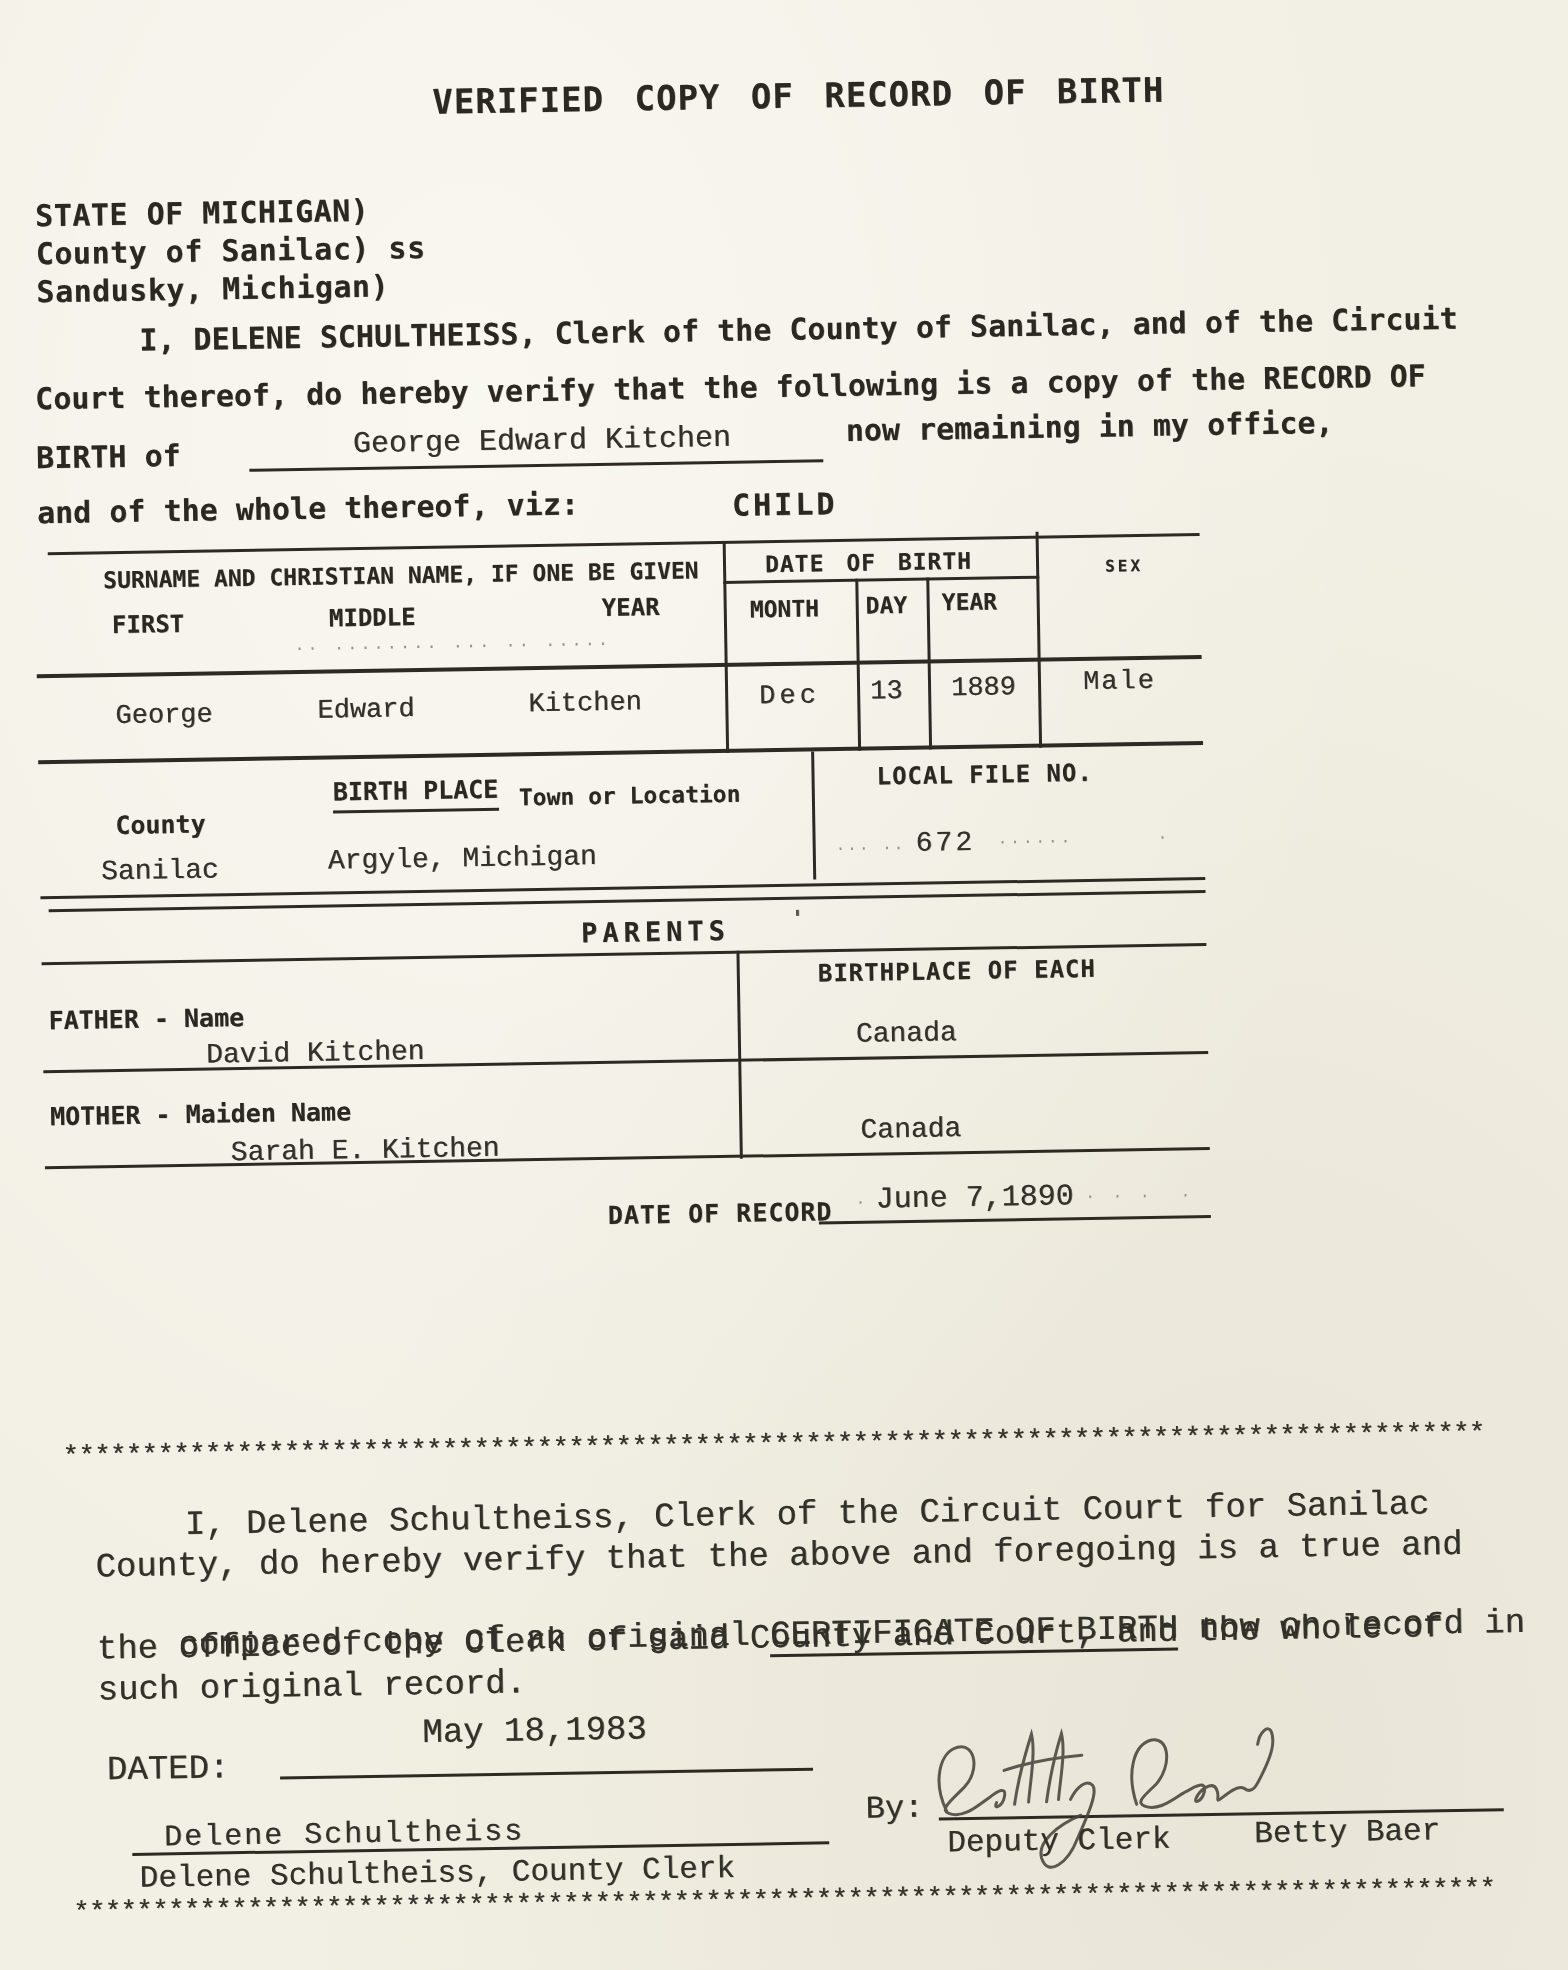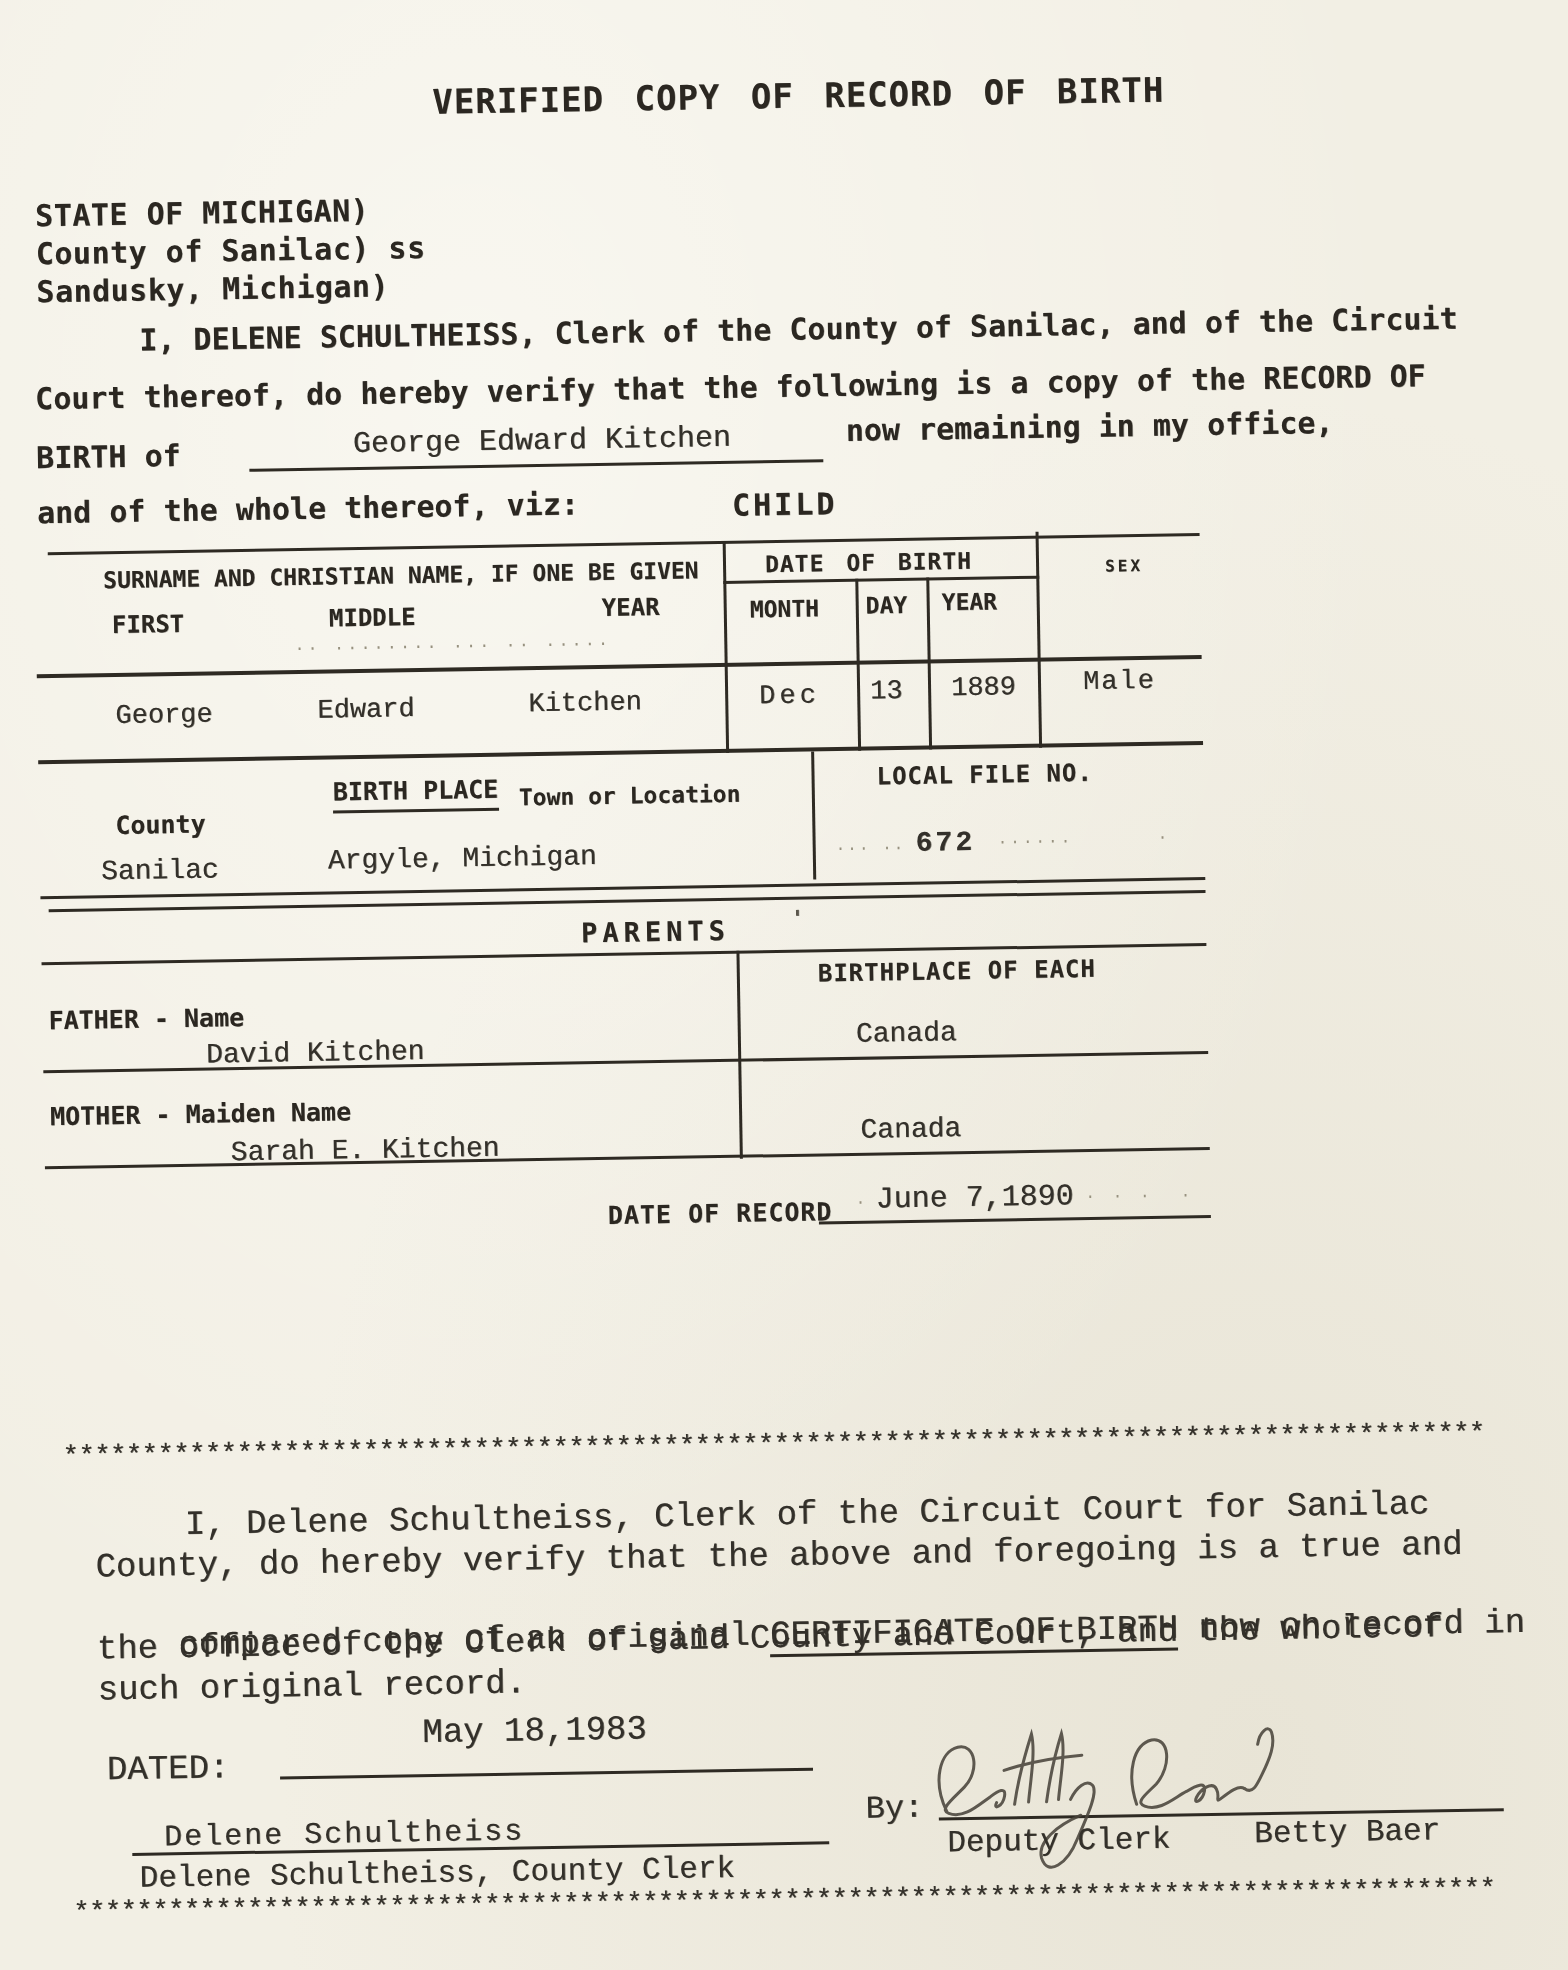"672" div.abs { font-weight: bold -> none }
